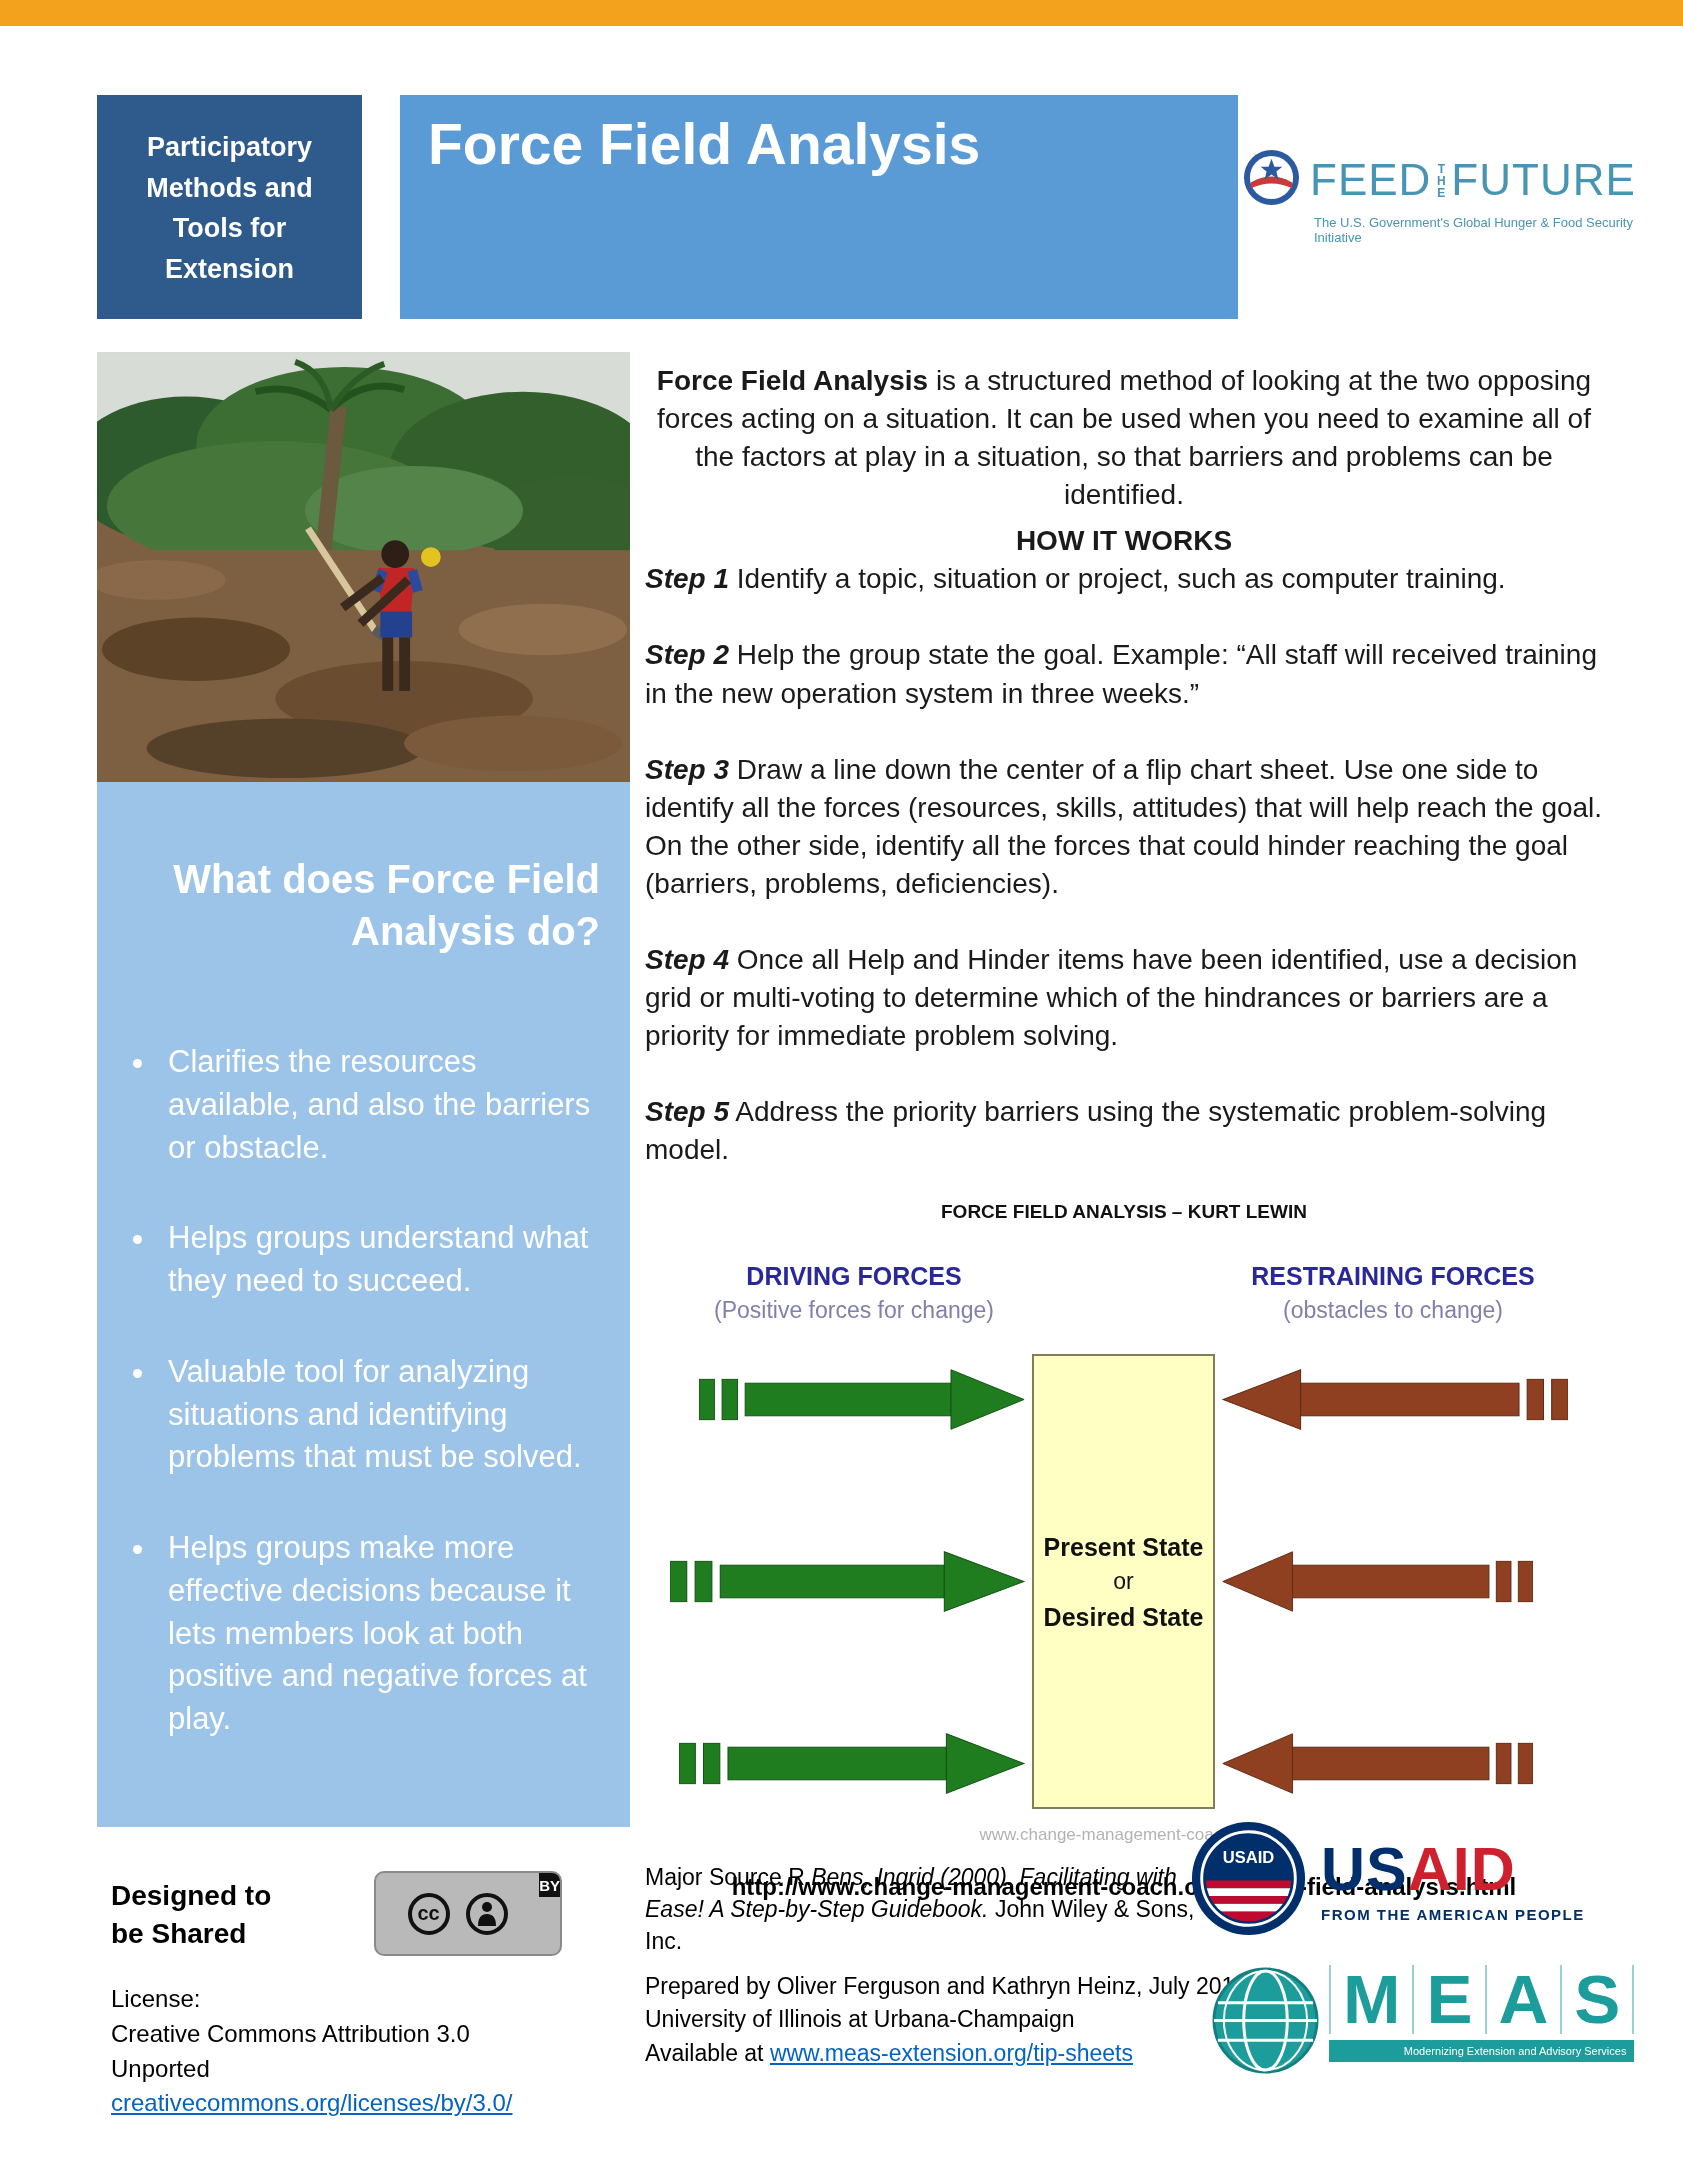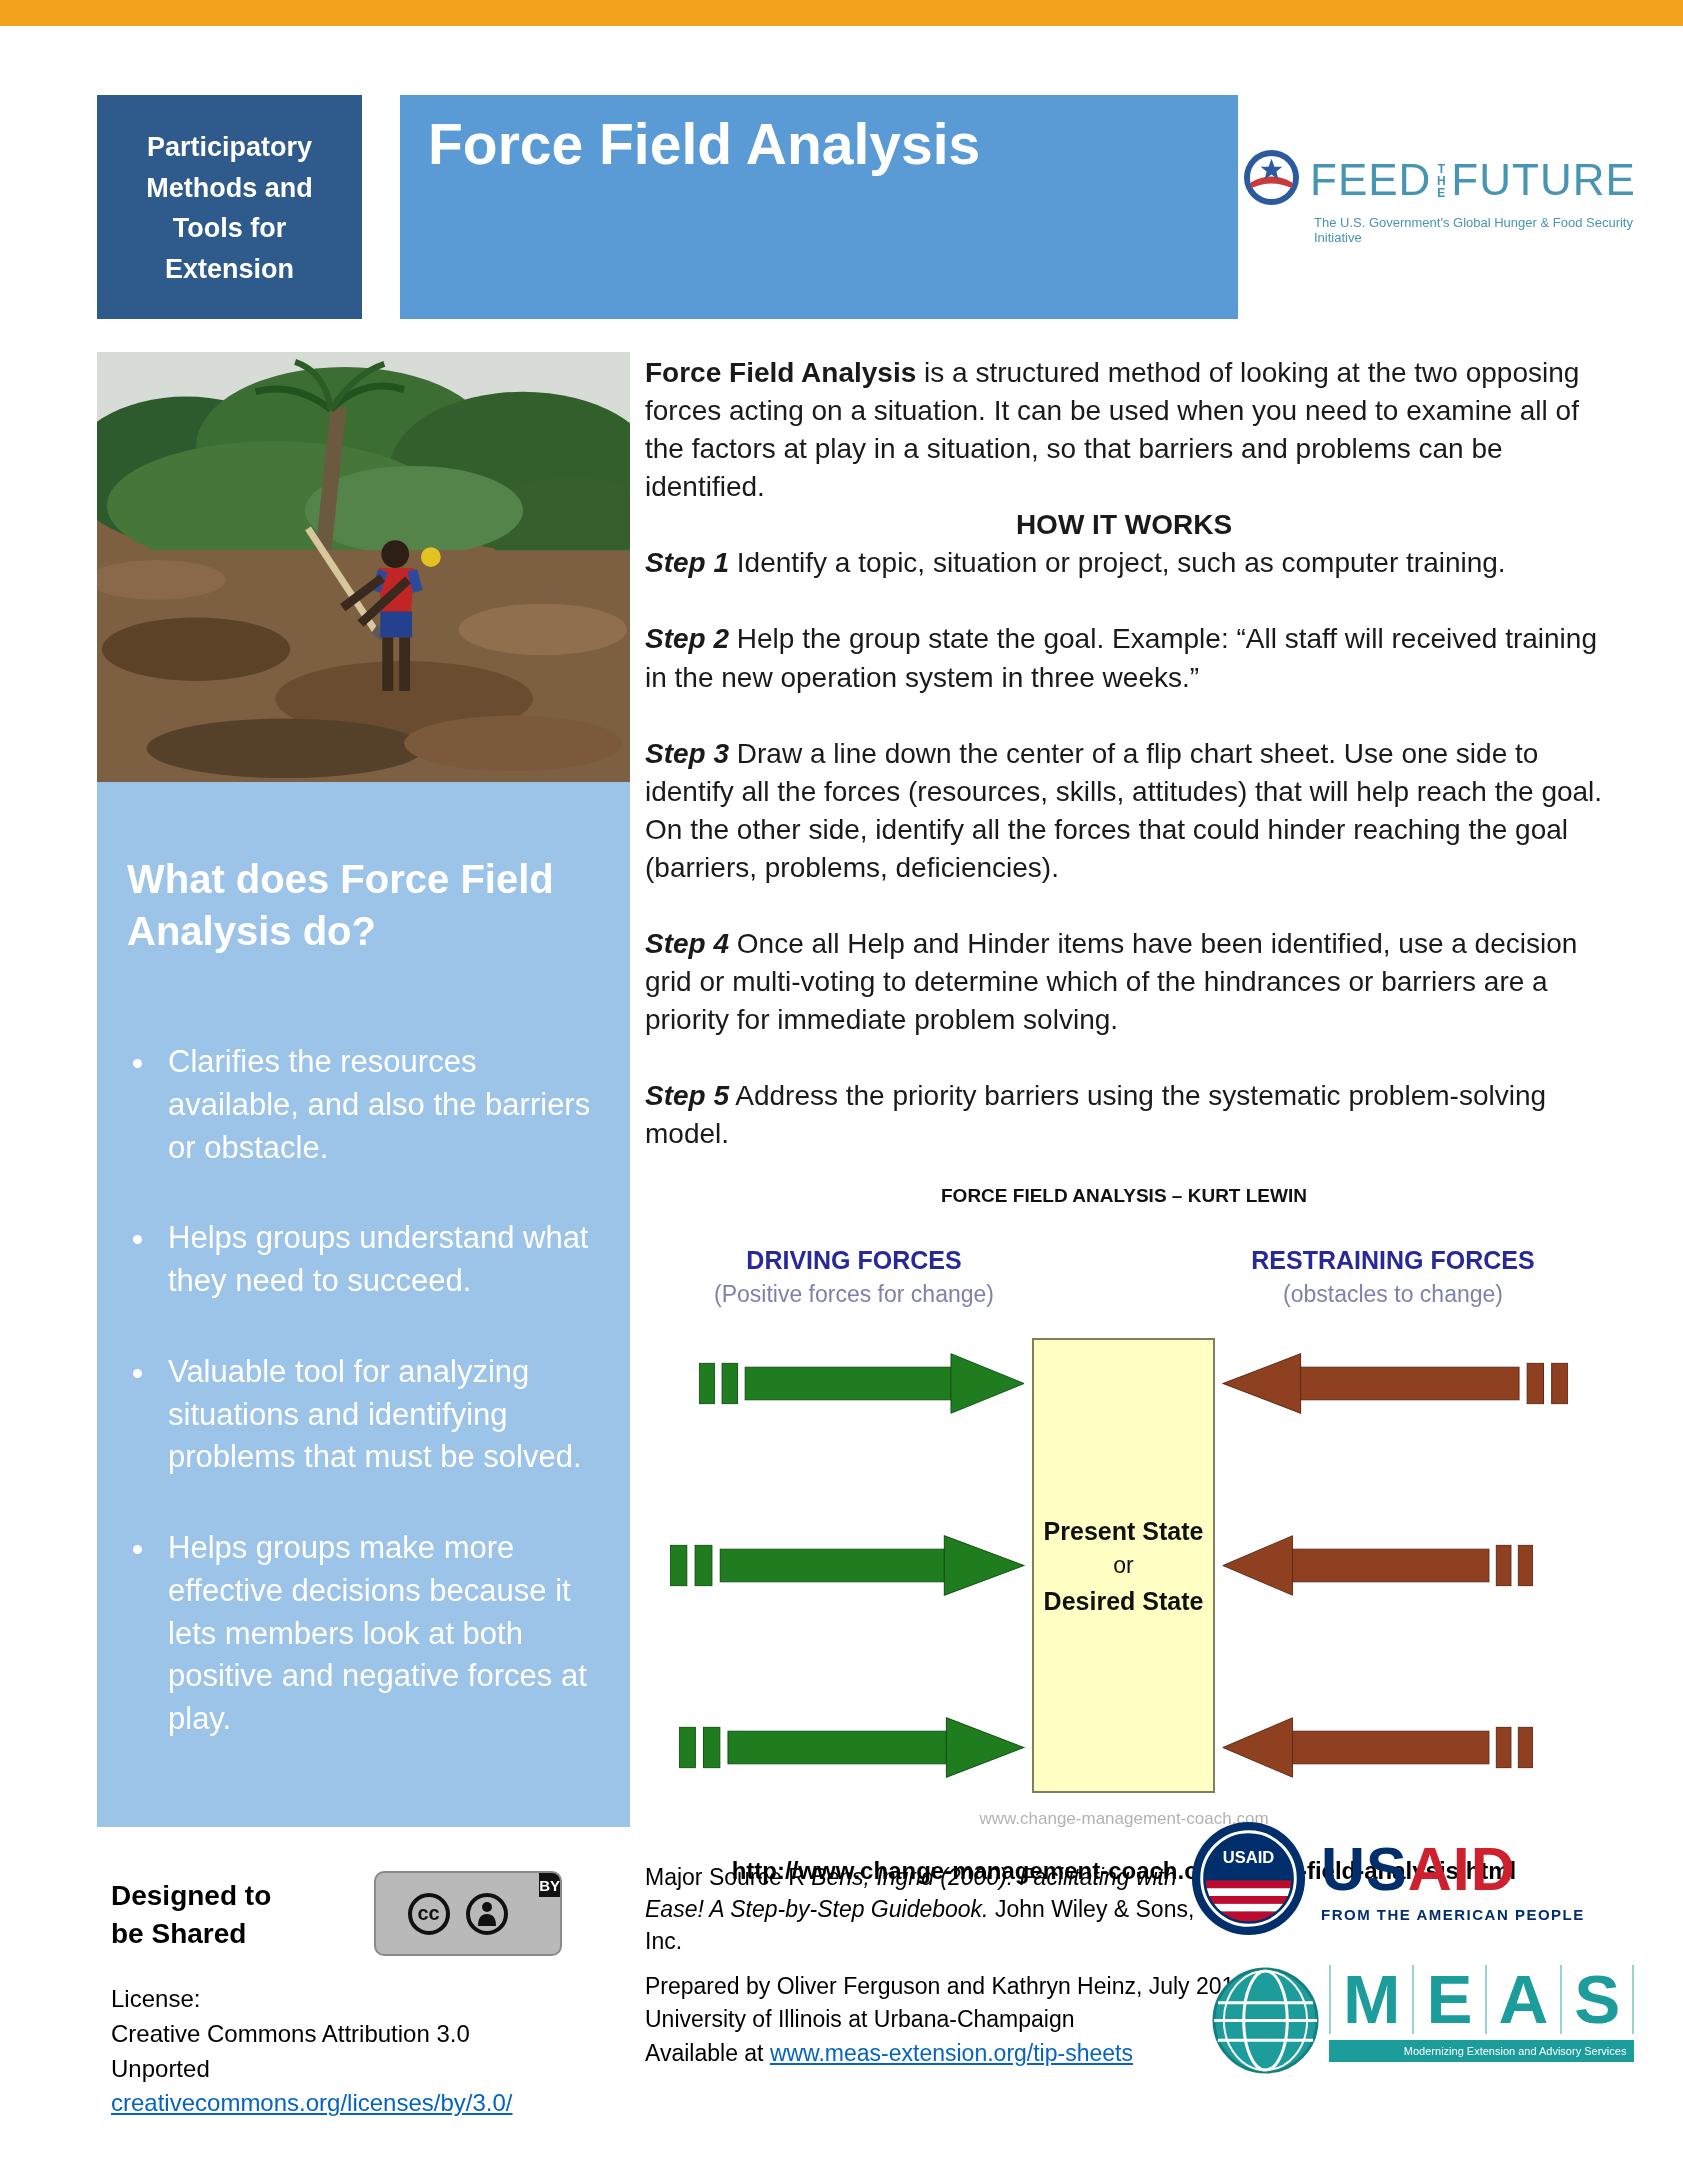"Force Field Analysis is a" .intro { margin: 0 -> 8px; text-align: none -> center }
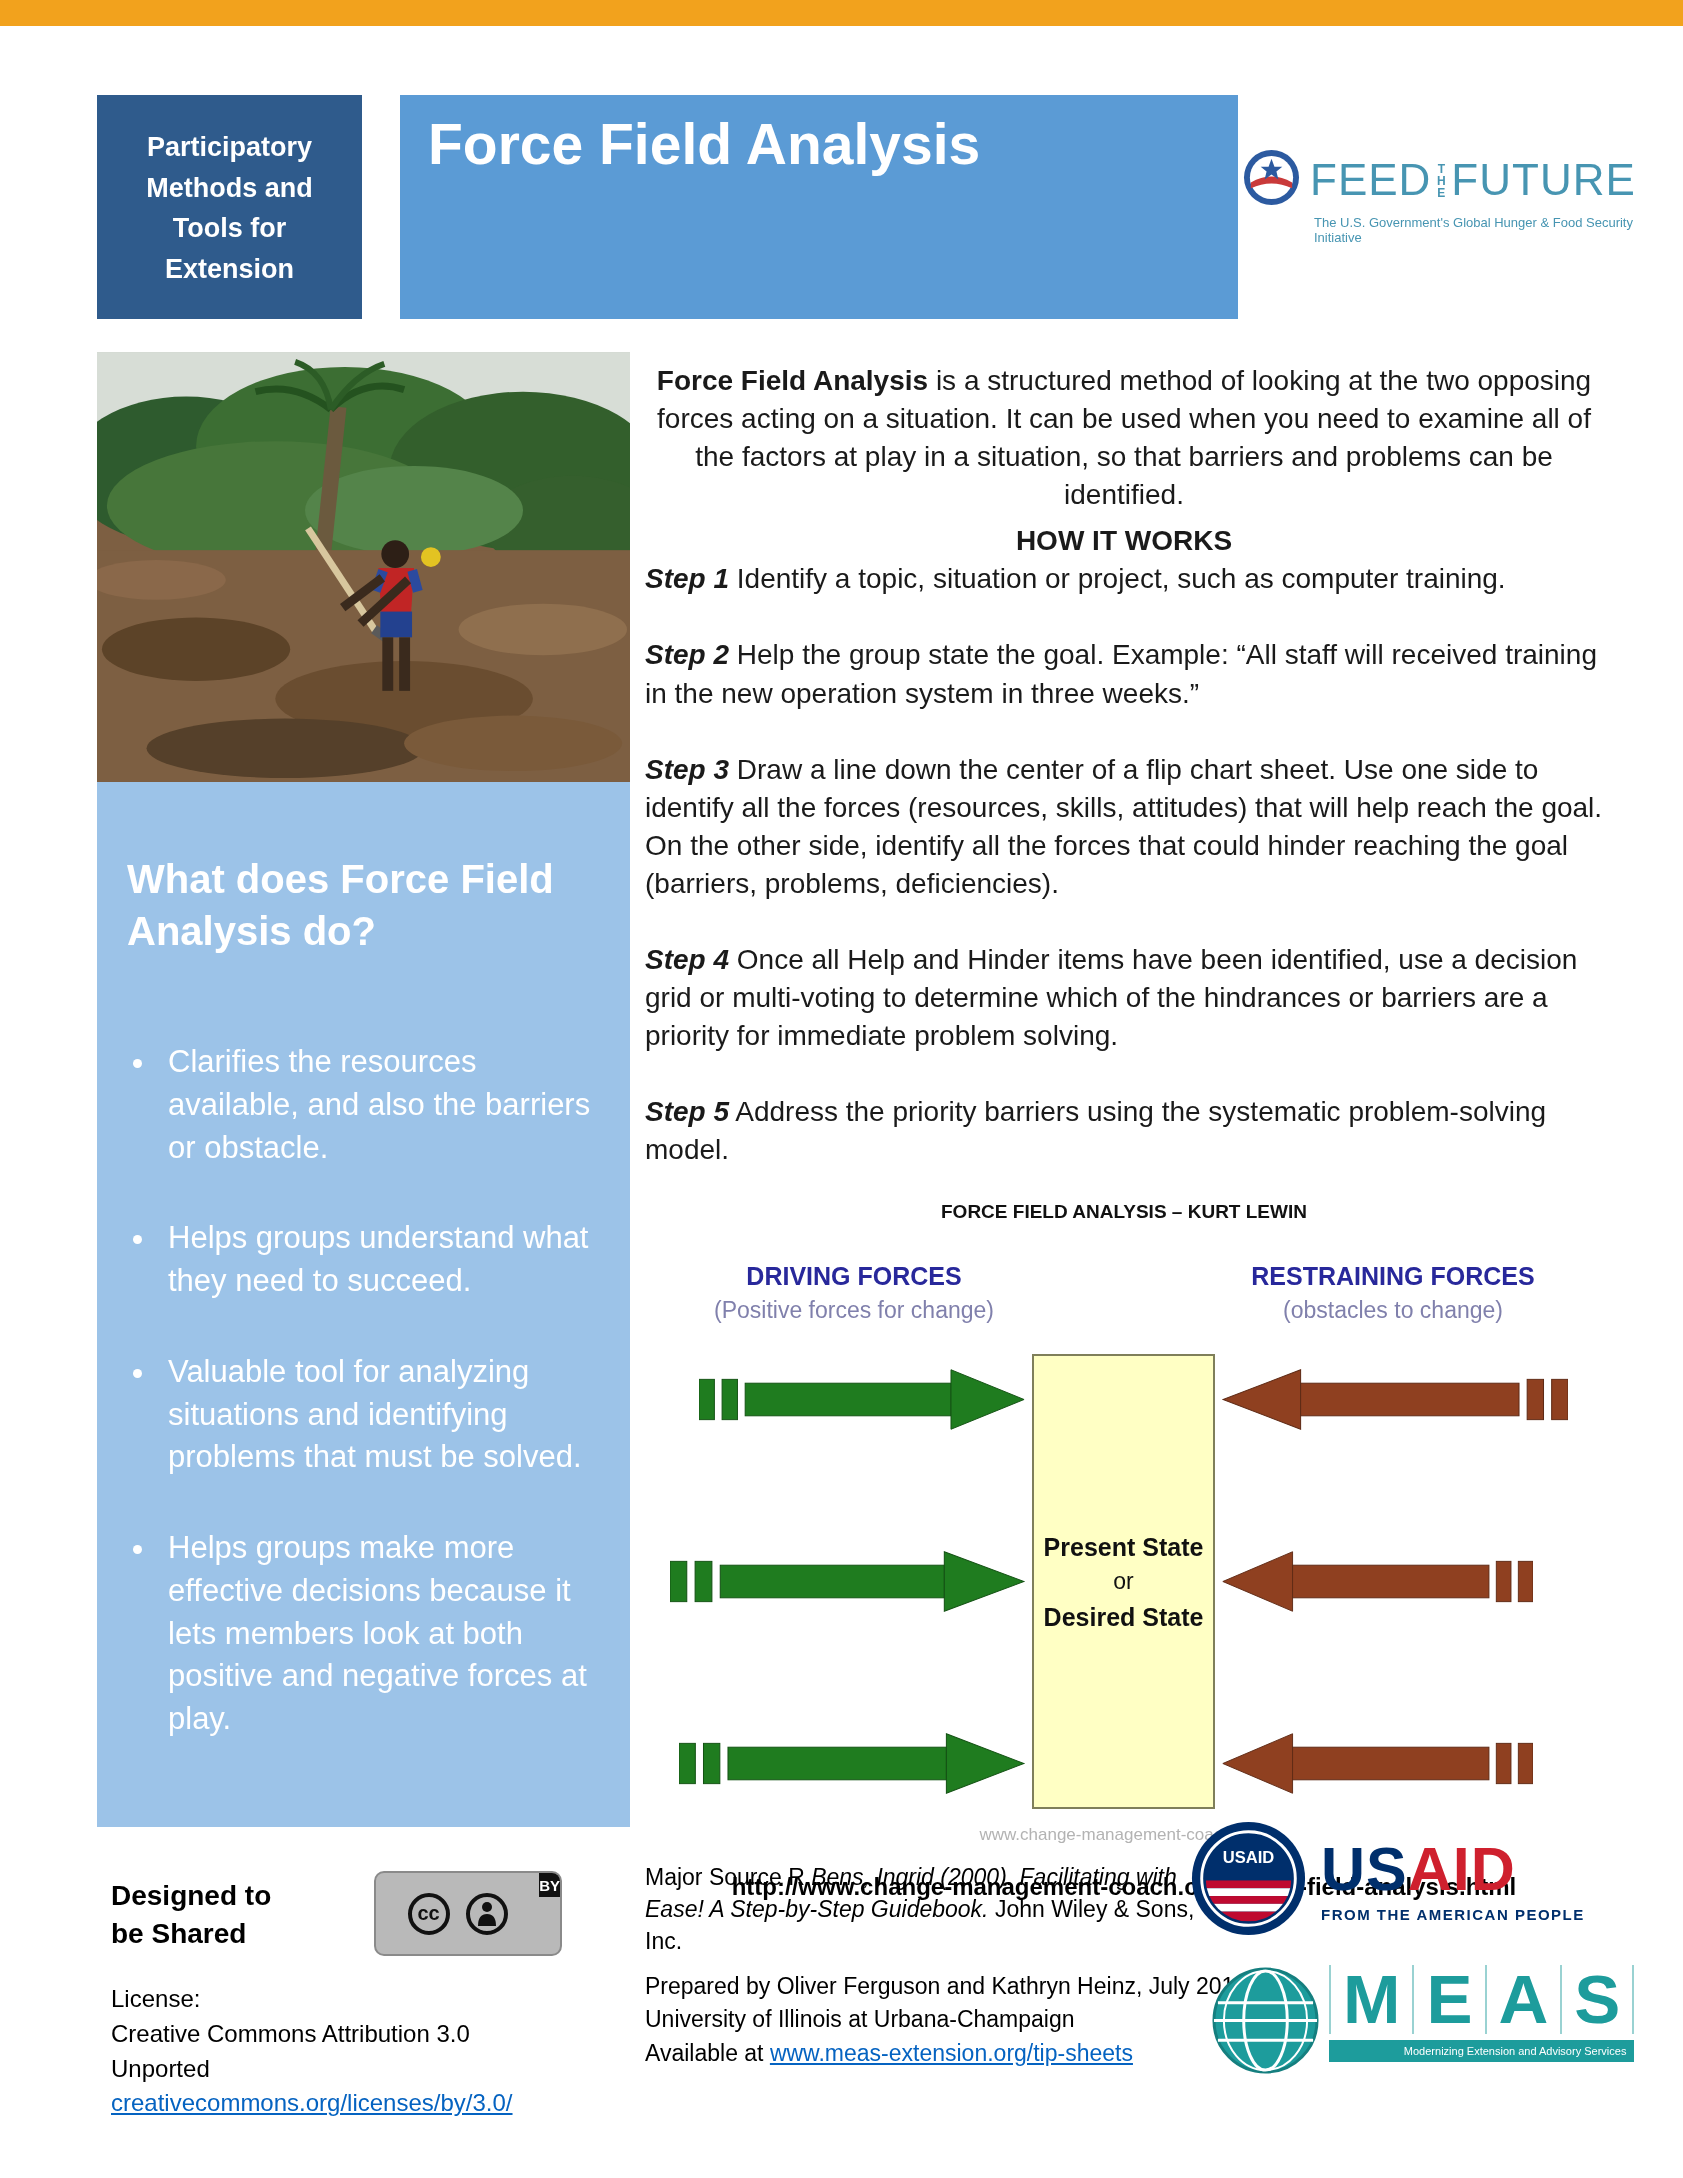"What does Force Field Analysis" .info-heading { text-align: left -> right }
